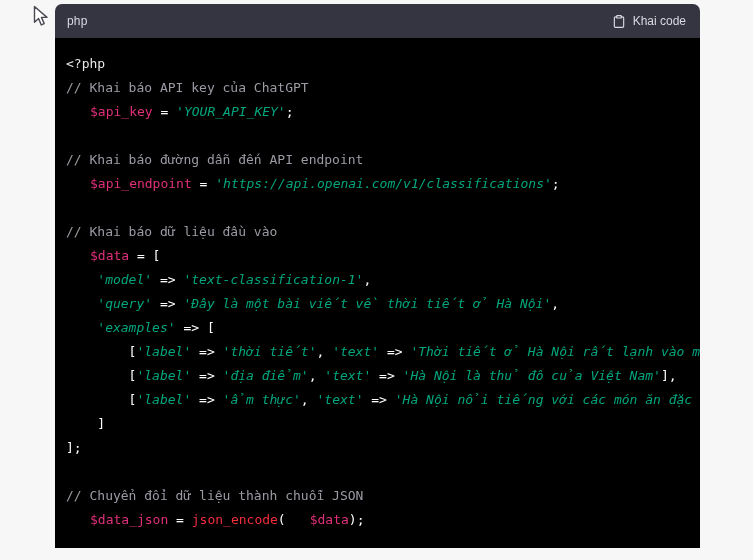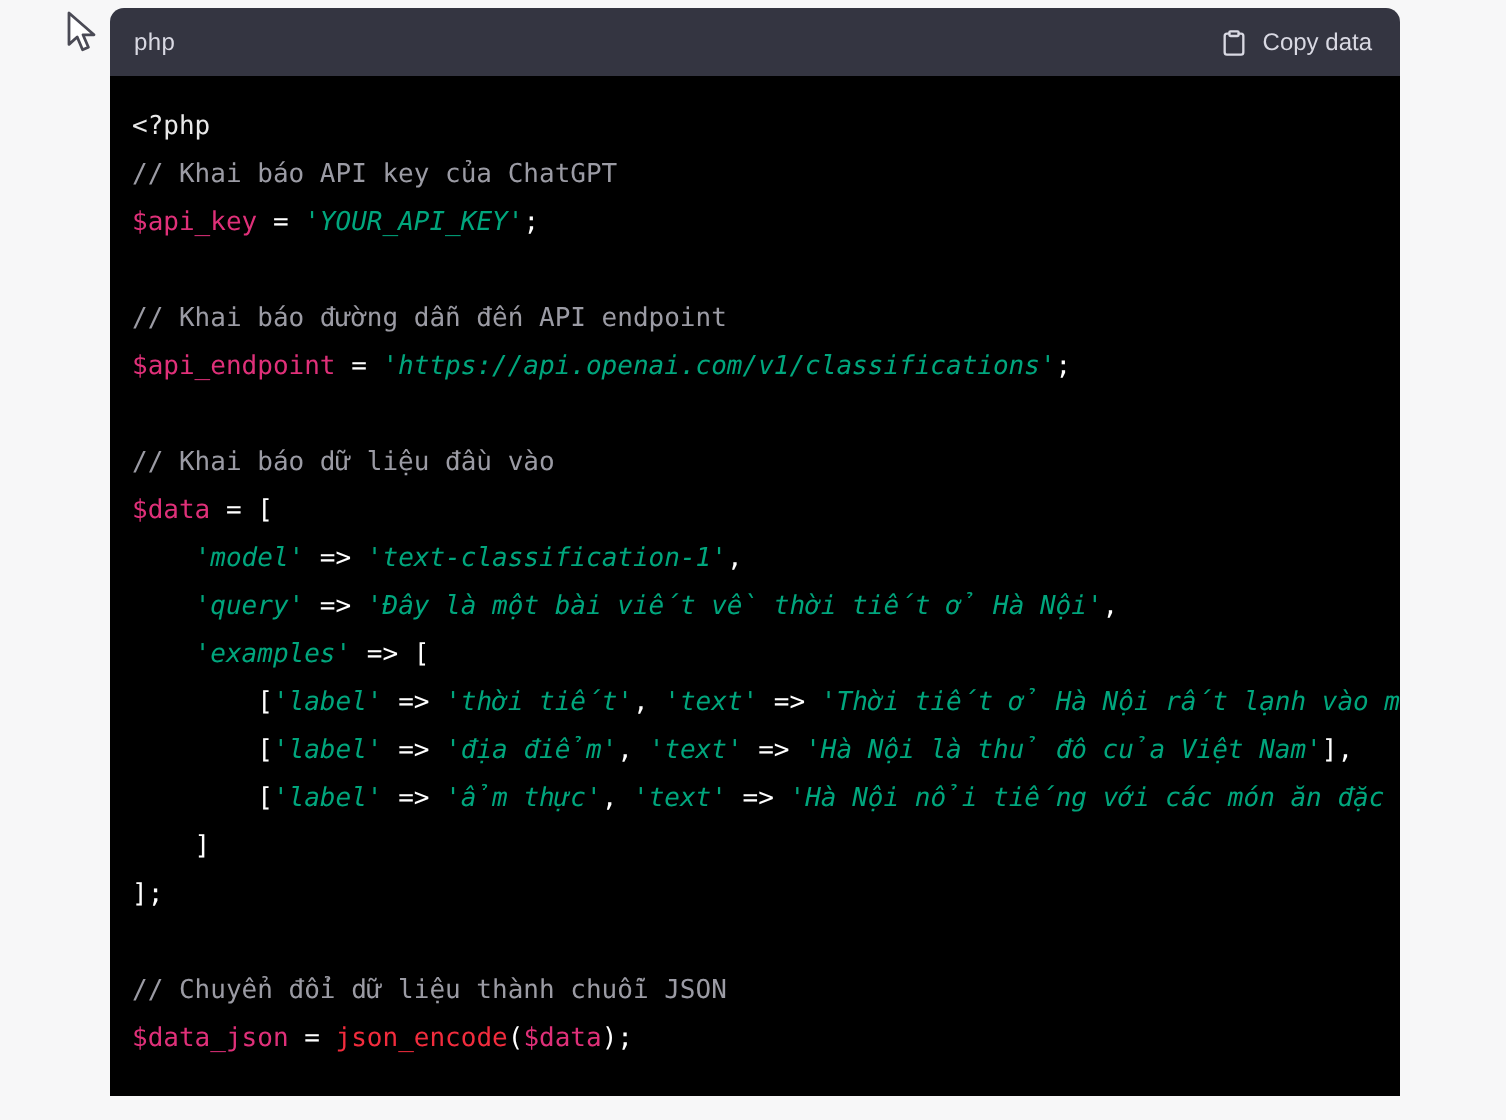"Copy data" span { text: Copy data -> Khai code }
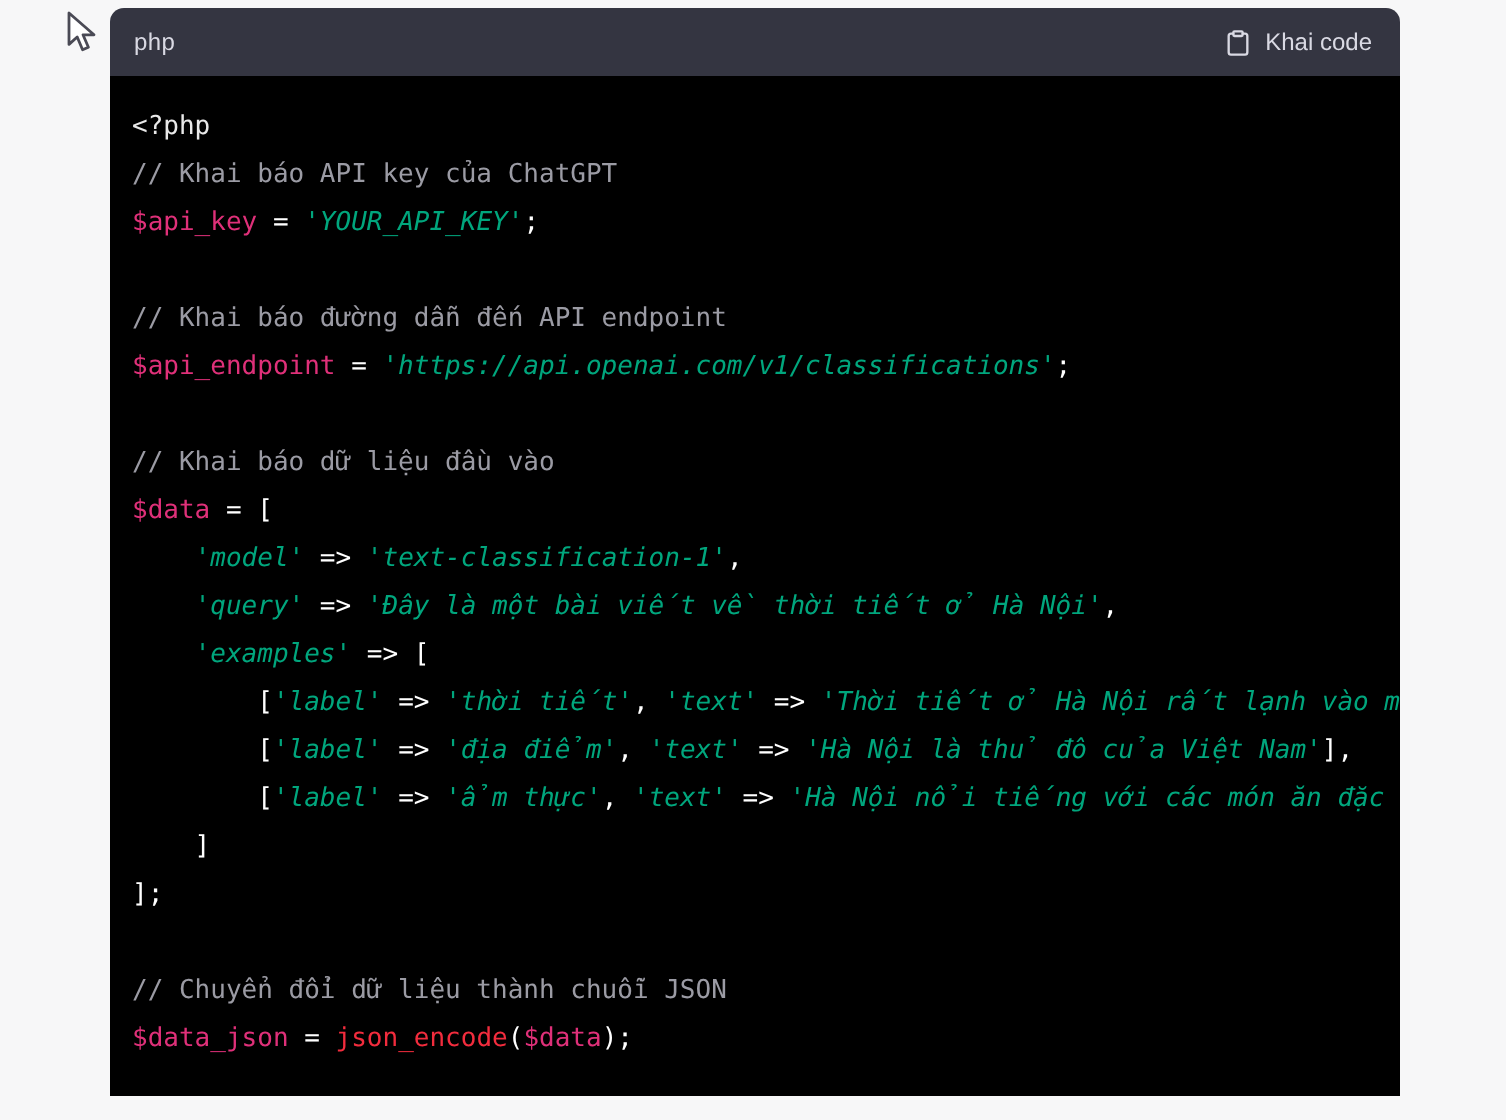"$api_key" .tok-variable { margin-left: none -> 24px }
